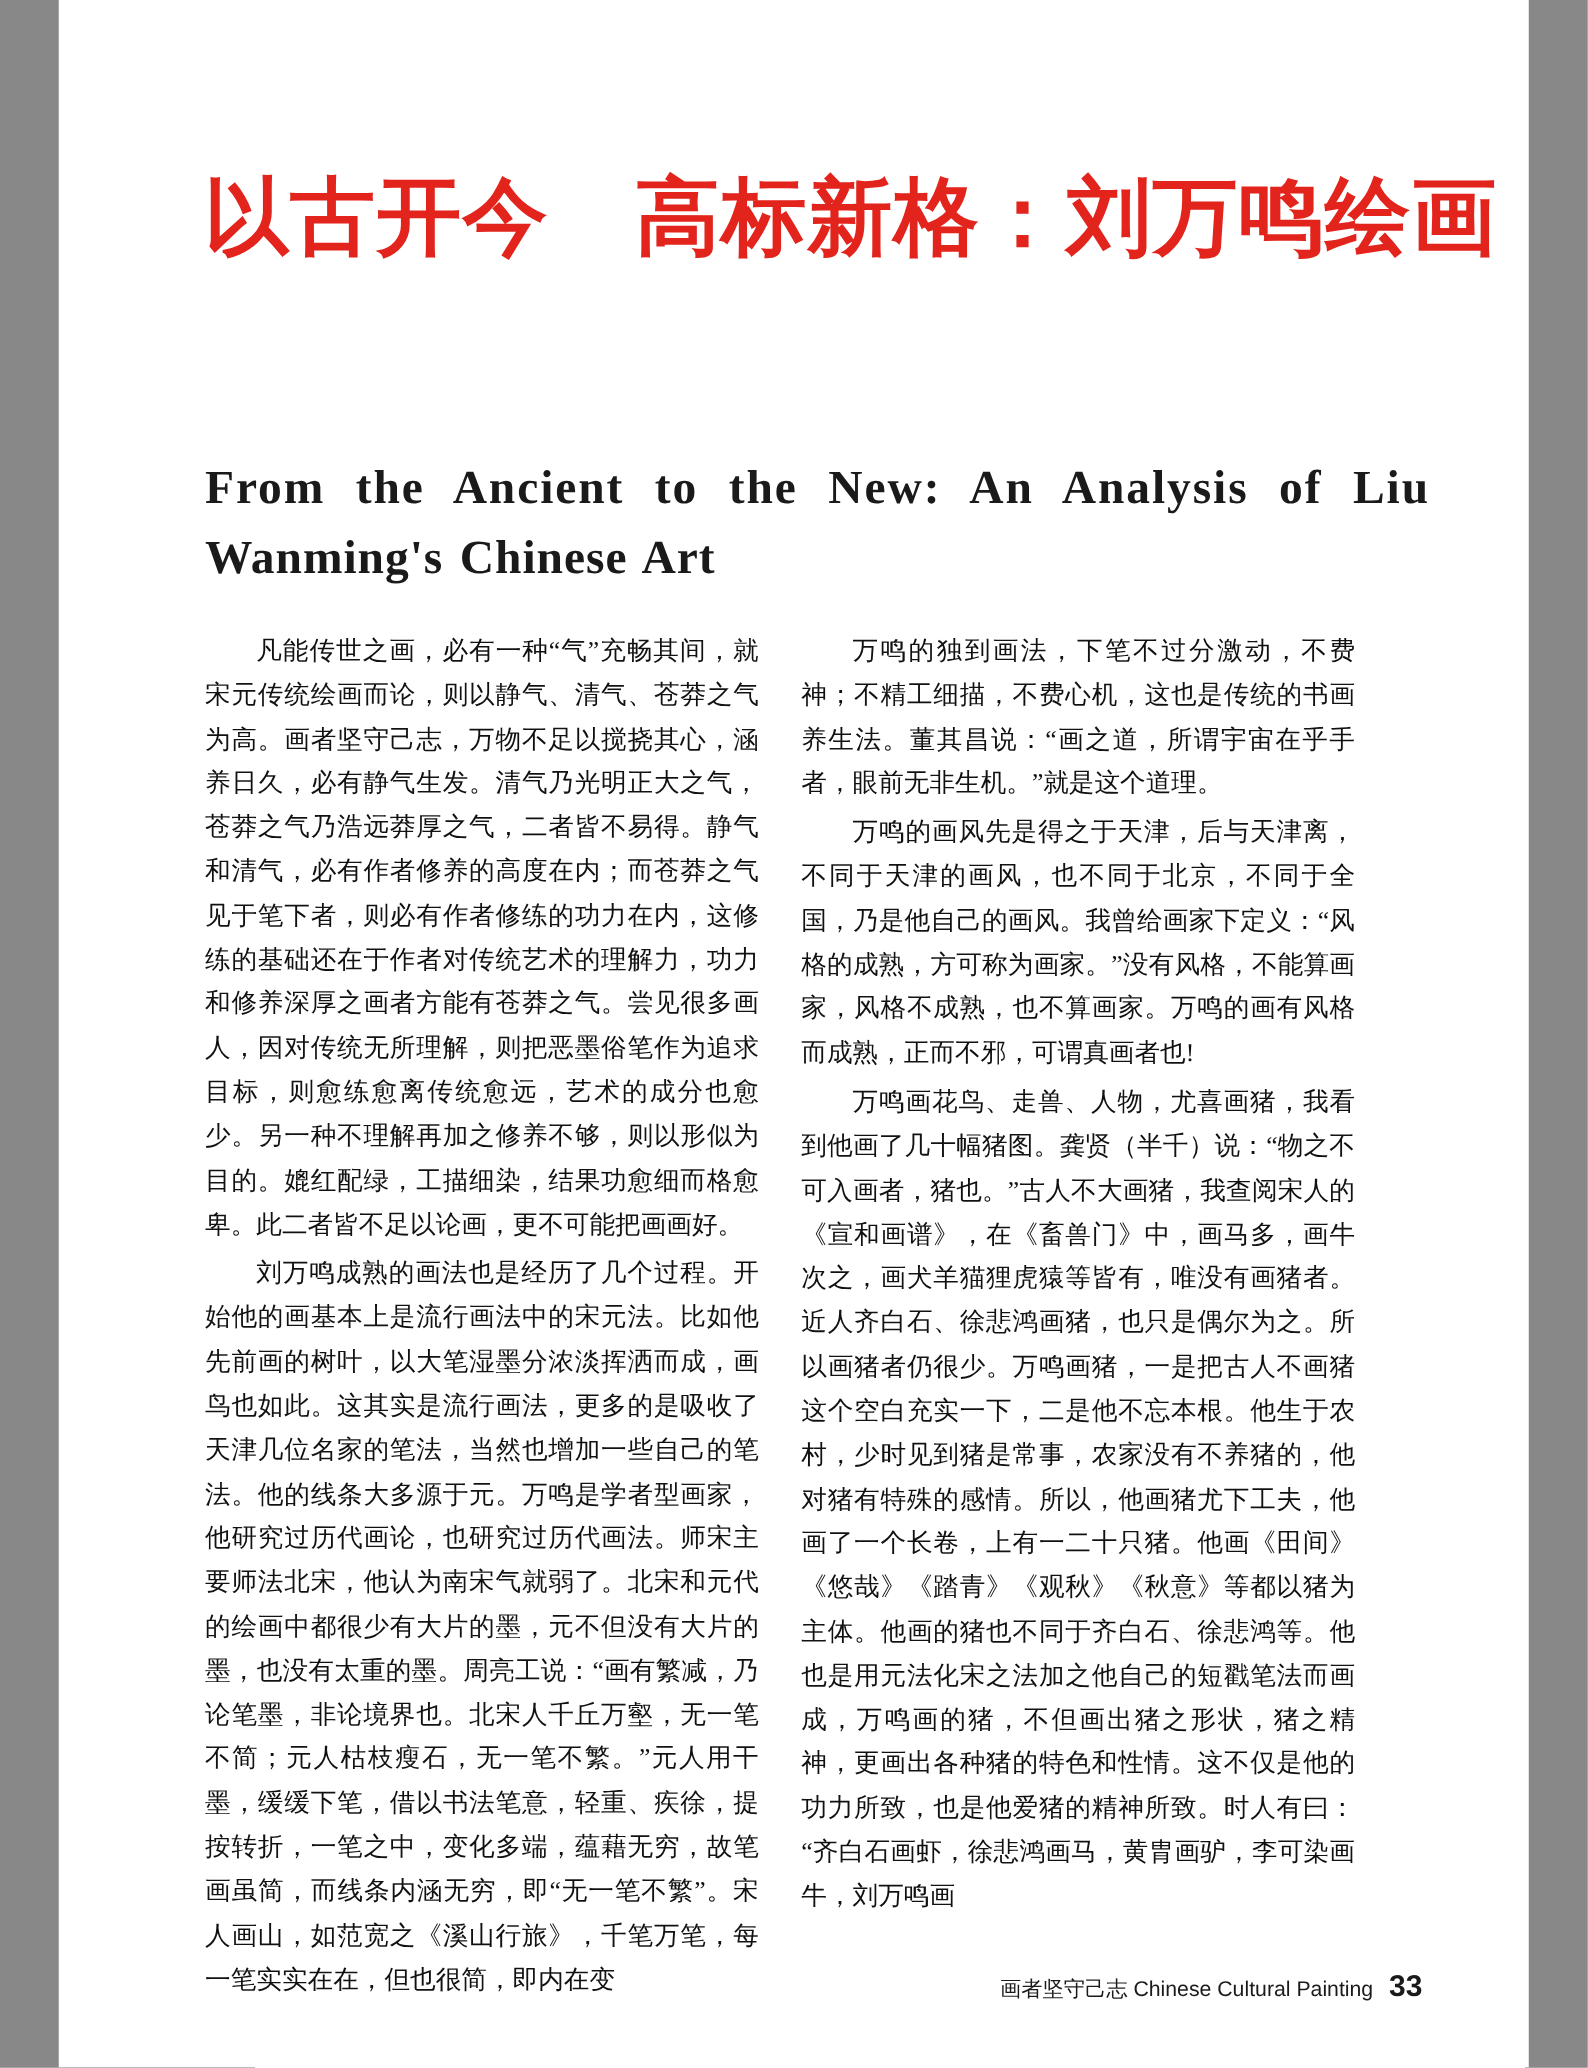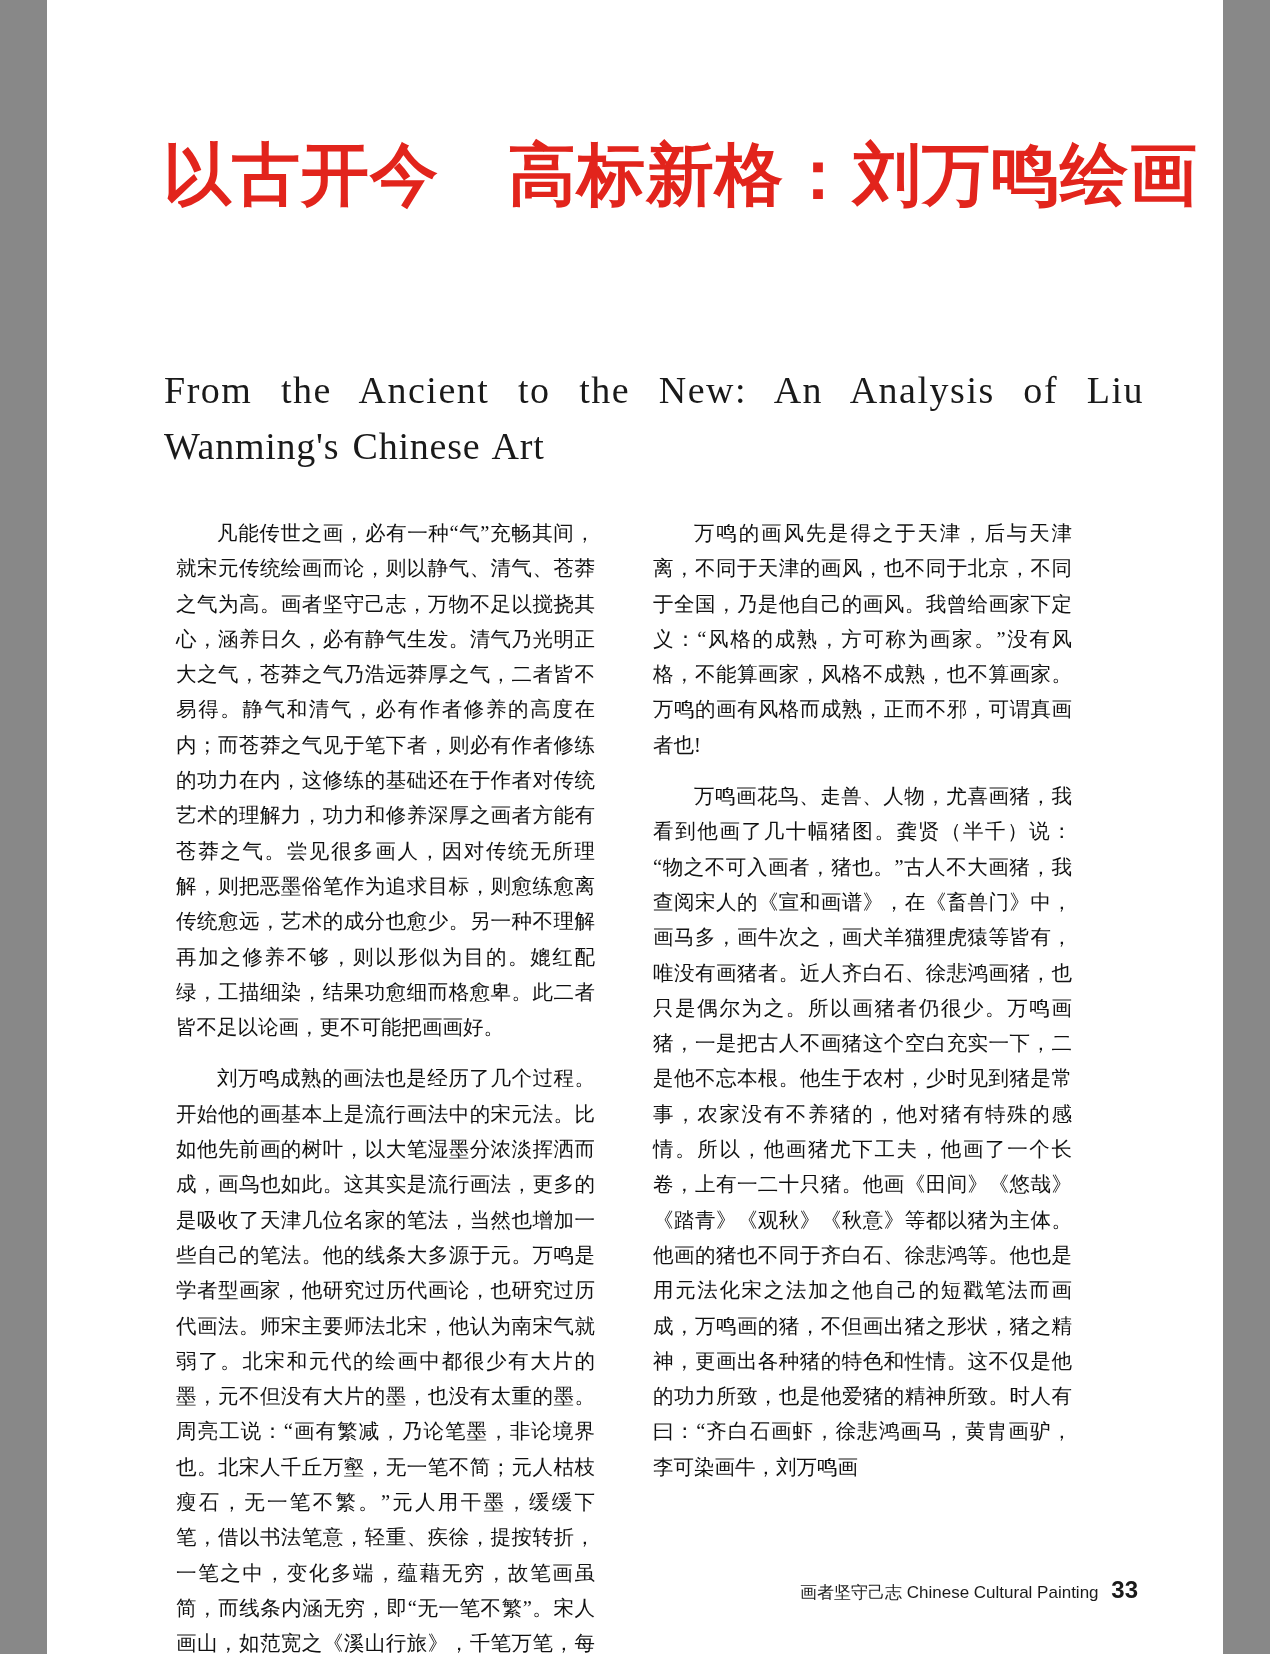"From the Ancient to the" .title-en { font-weight: 400 -> 700 }
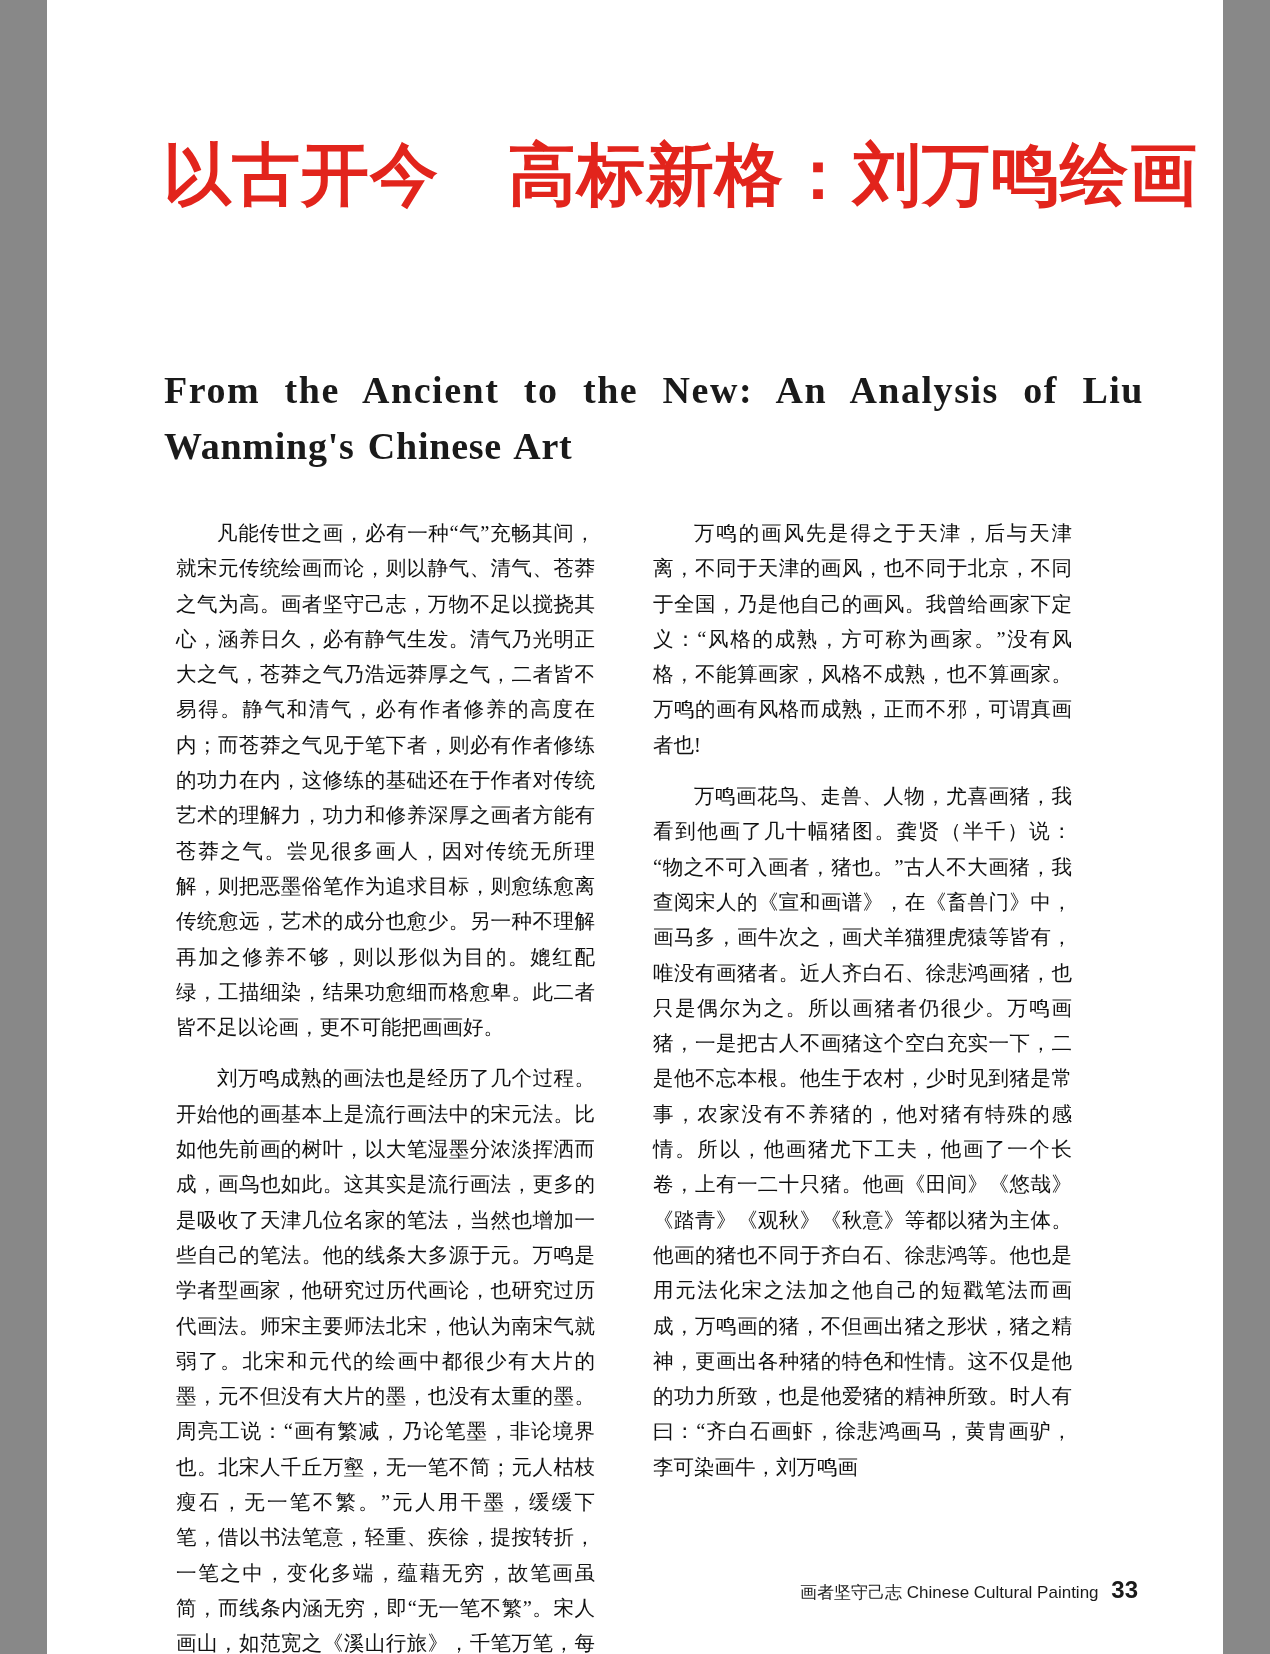"凡能传世之画，必有一种“气”充畅其间，就宋元传统绘画而论，则以静气、清气、苍莽之" .col p { margin: 16px -> 4px }
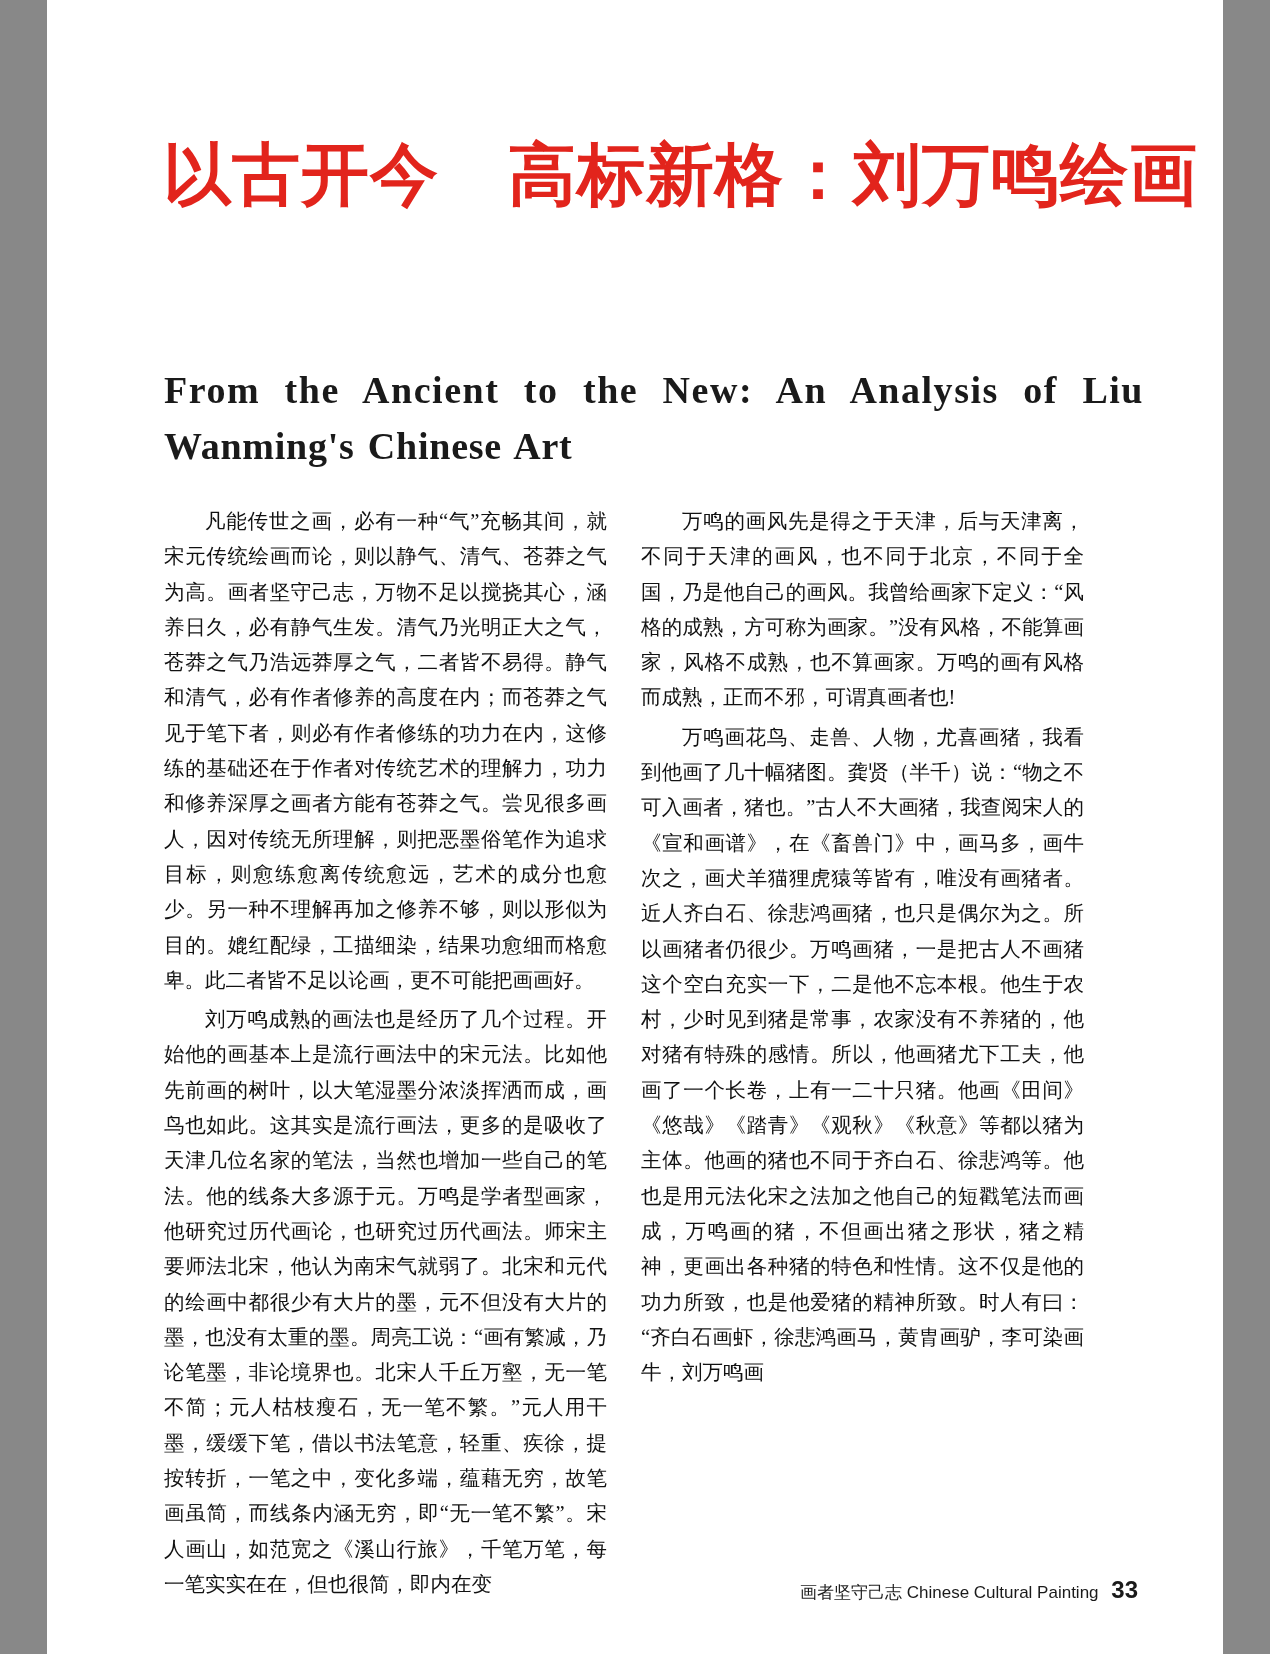"万鸣的独到画法，下笔不过分激动，不费神；不精工细描，不费心机，这也是传统的书画养" p { html: none -> <p>万鸣的独到画法，下笔不过分激动，不费神；不精工细描，不费心机，这也是传统的书画养生法。董其昌说：“画之道，所谓宇宙在乎手者，眼前无非生机。”就是这个道理。</p> }
